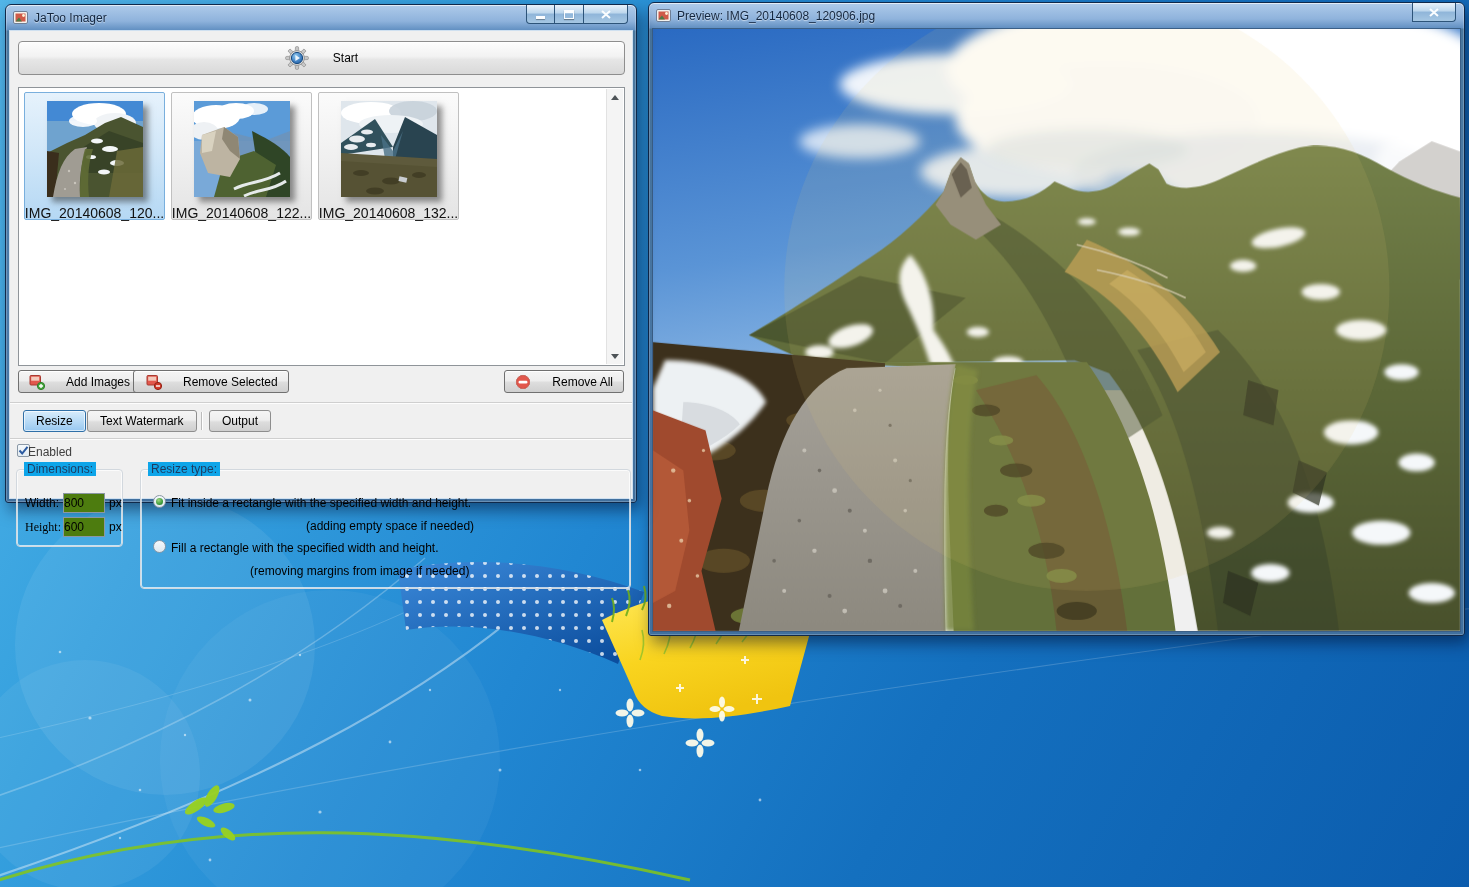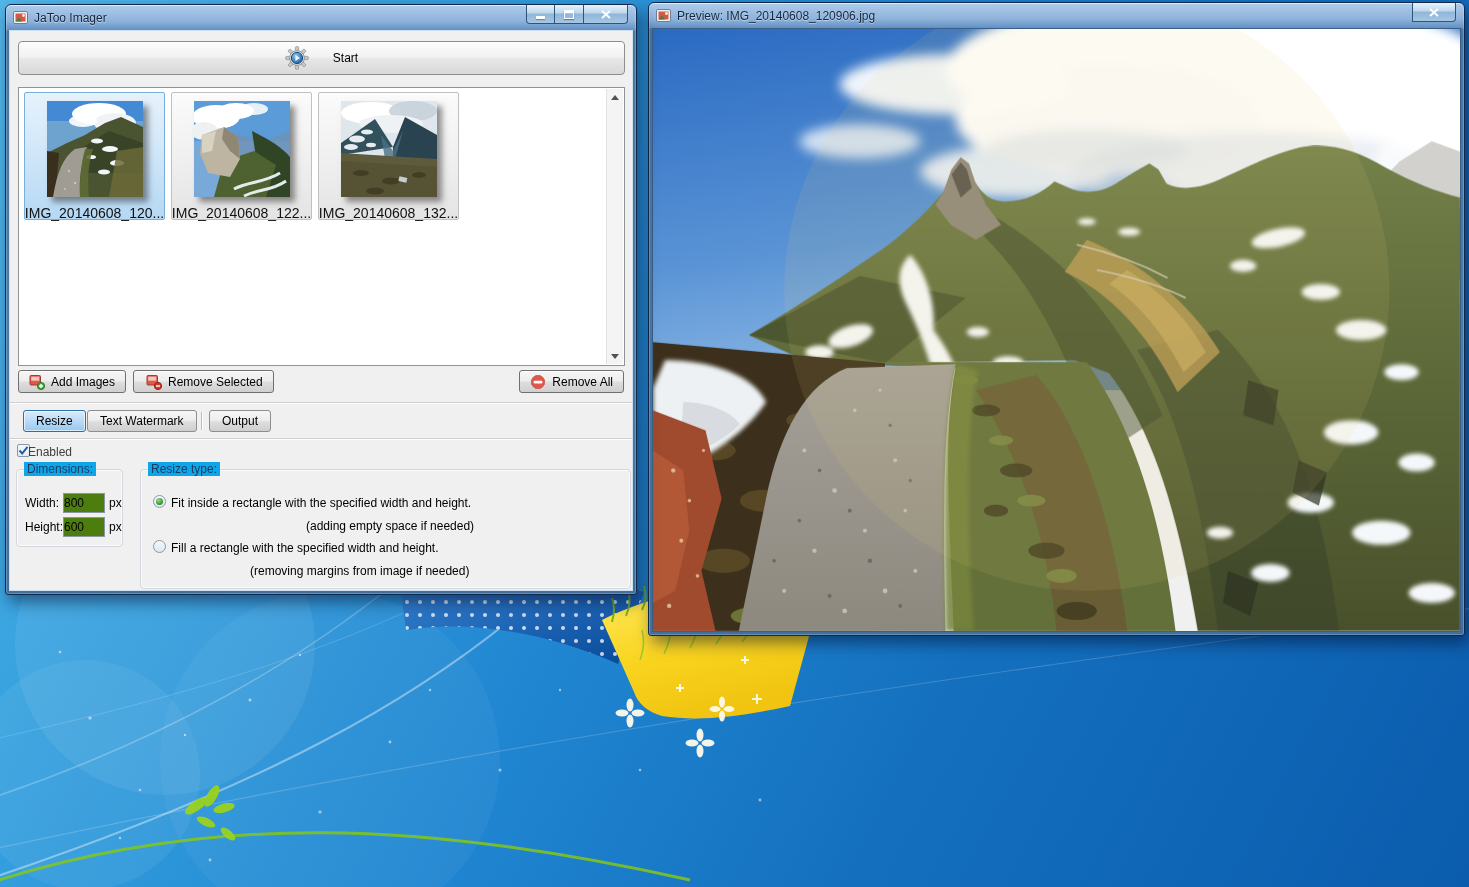"JaToo Imager" #main-win { height: 591px -> 499px }
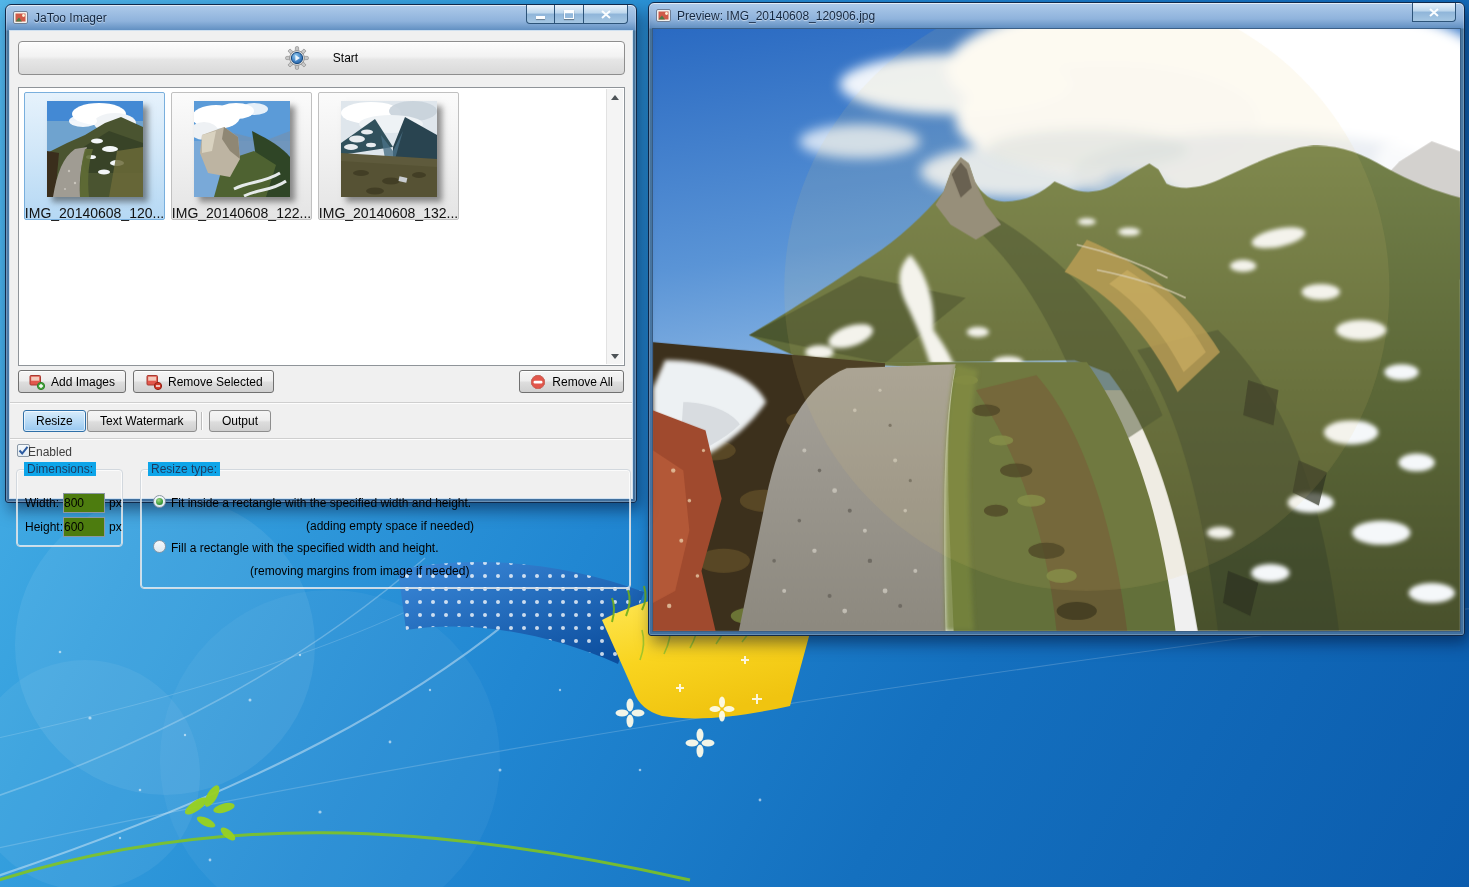"Add Images" .pushbtn { gap: 6px -> 21px }
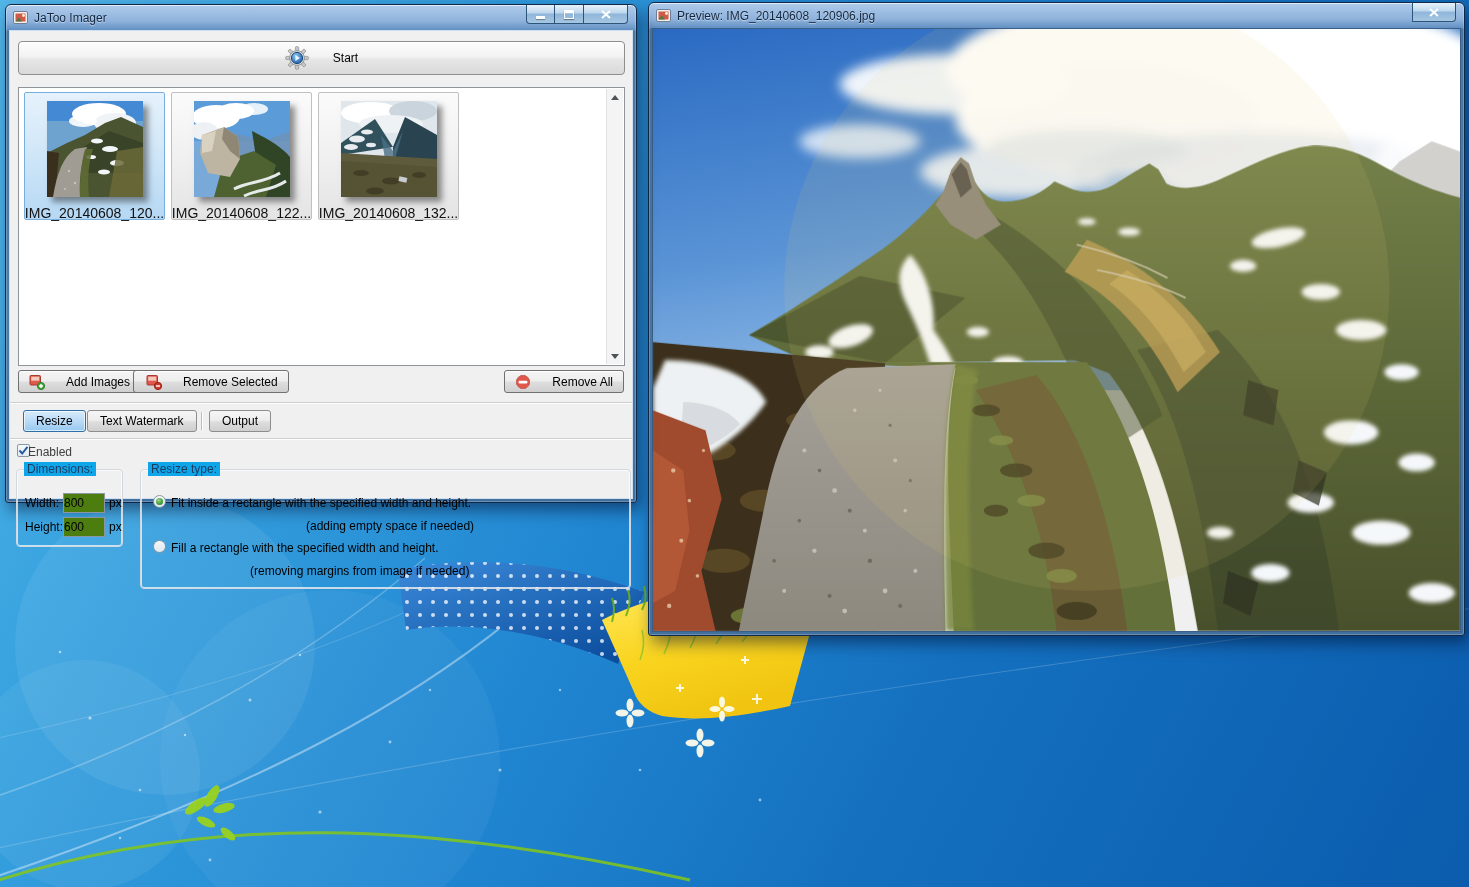"Height:" span.flabel { font-family: none -> Liberation Serif, serif }
